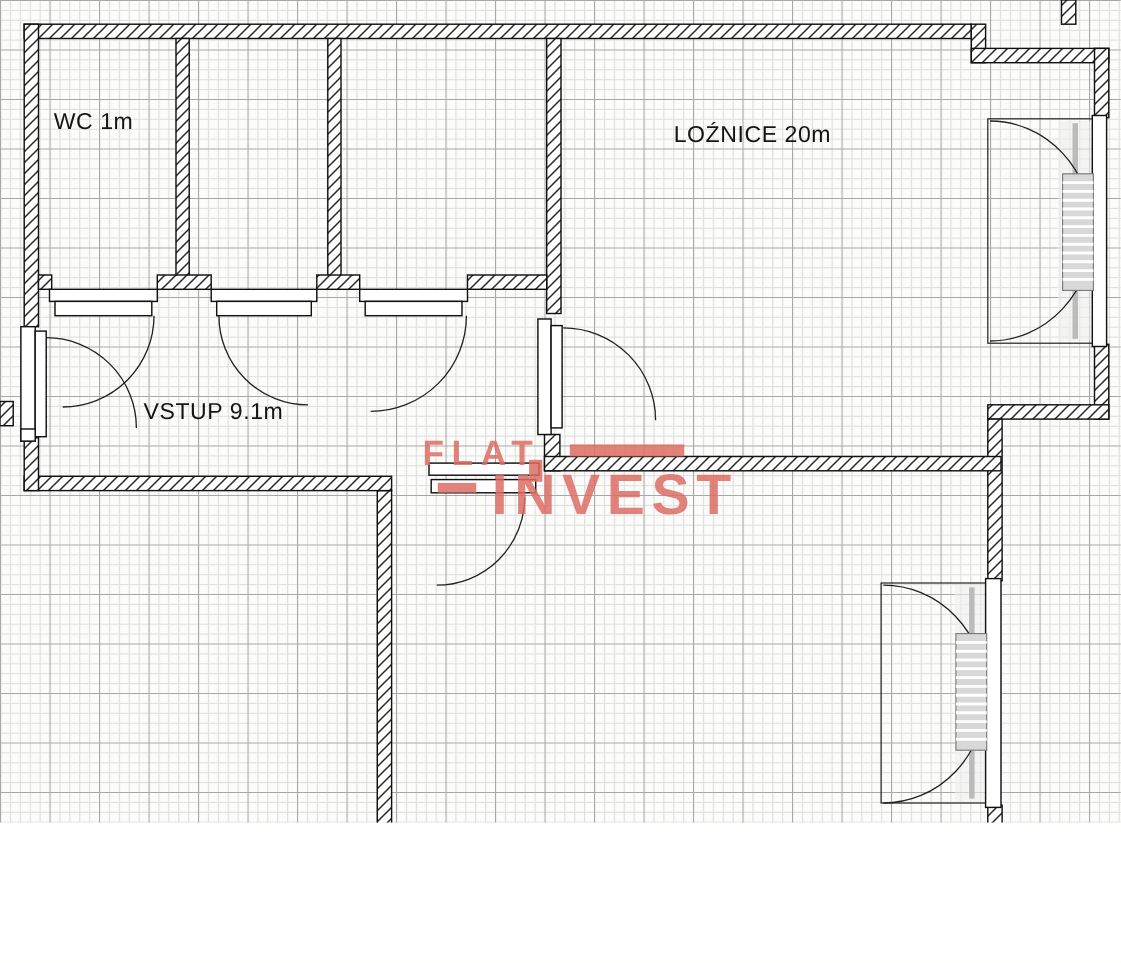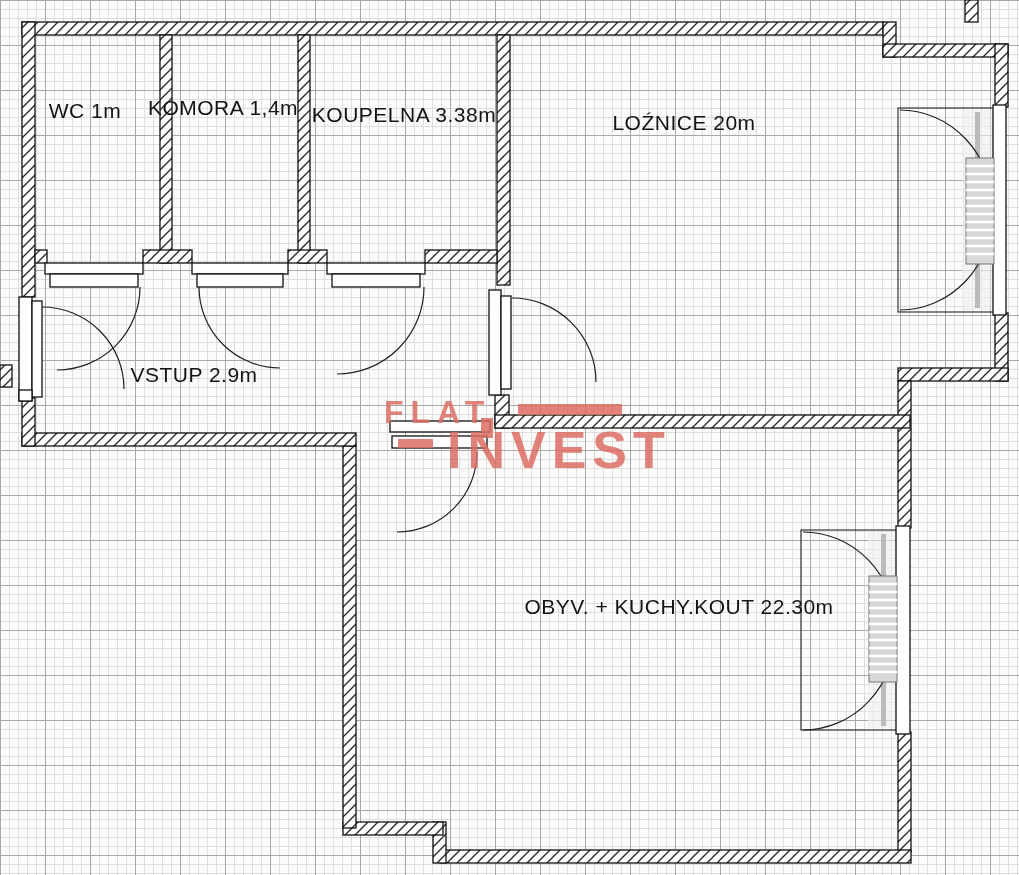"WC 1m" #stage { height: 875px -> 748px }
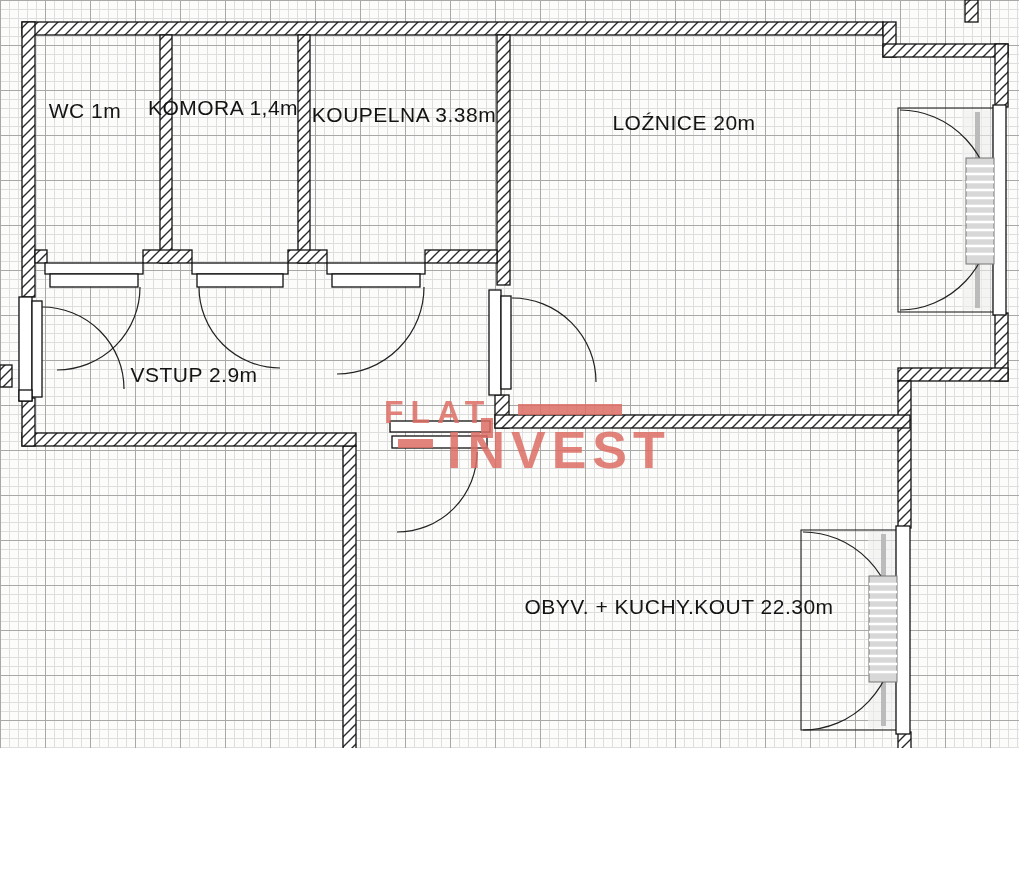"KOMORA 1,4m" div.room-label { html: <div>KOMORA 1,4m</div> -> none }
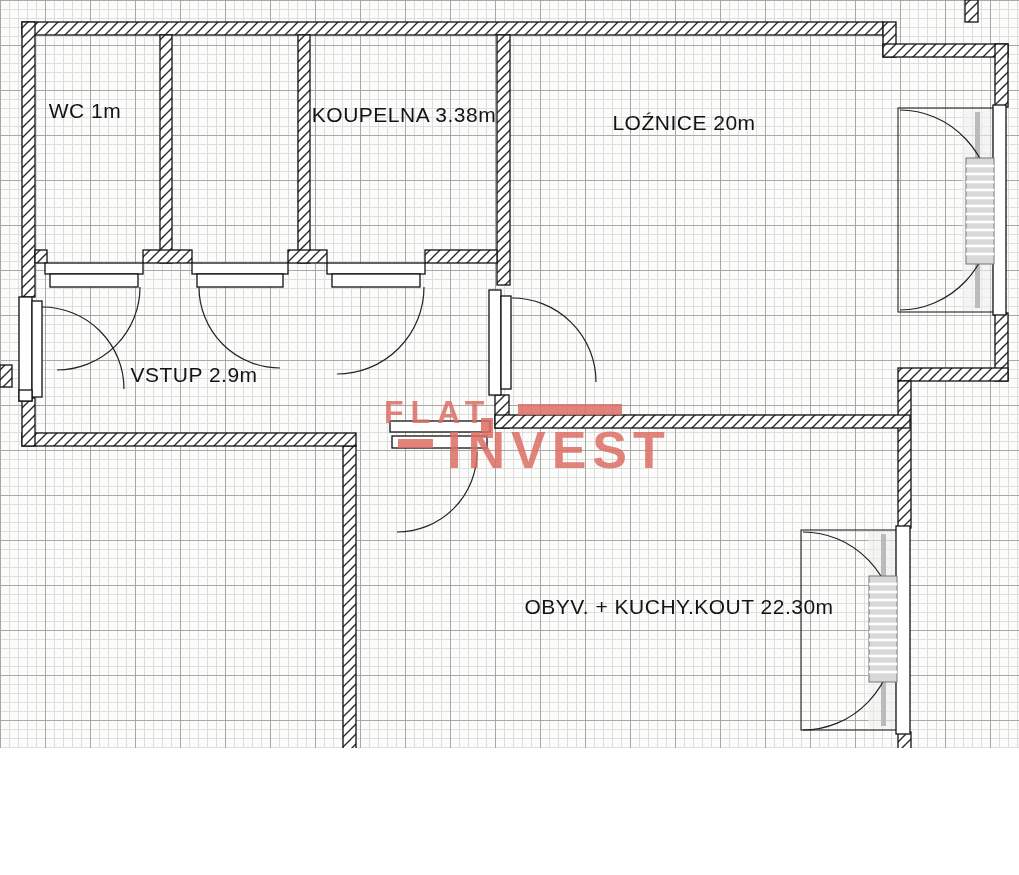"KOUPELNA 3.38m" div.room-label { html: <div>KOUPELNA 3.38m</div> -> none }
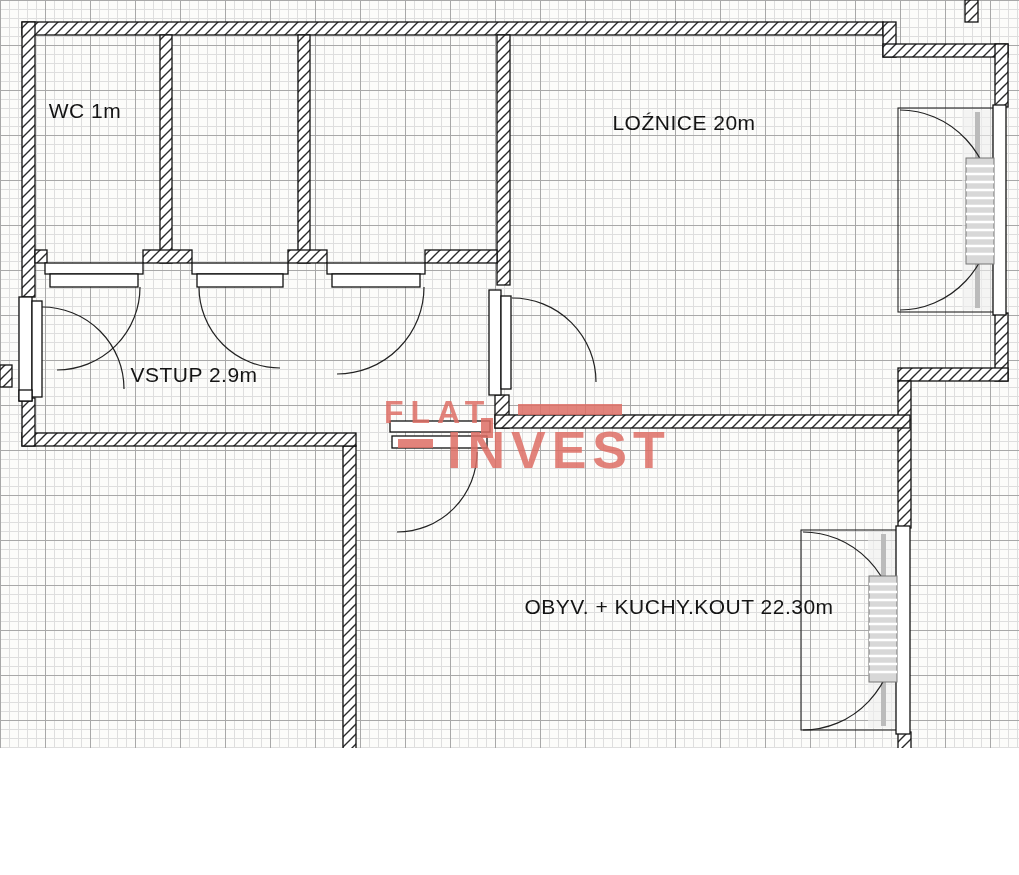"VSTUP 2.9m" div.room-label { text: 2.9m -> 9.1m }
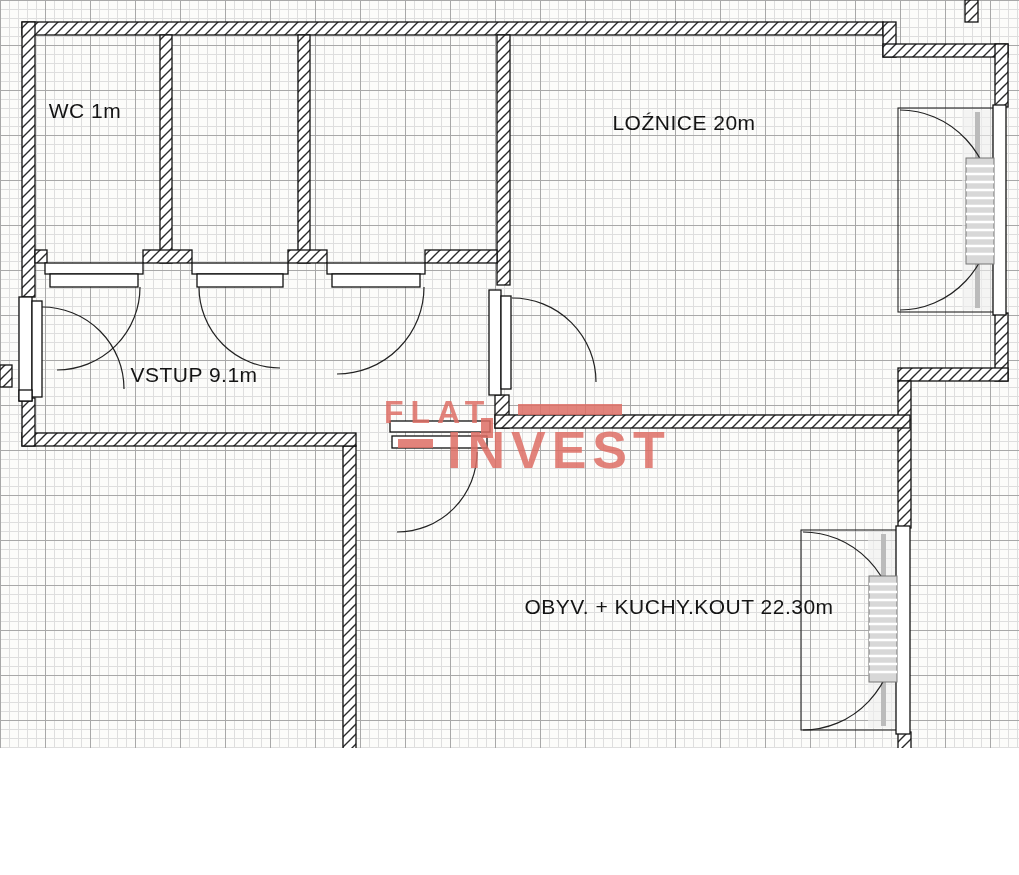"OBYV. + KUCHY.KOUT 22.30m" div.room-label { html: <div>OBYV. + KUCHY.KOUT 22.30m</div> -> none }
